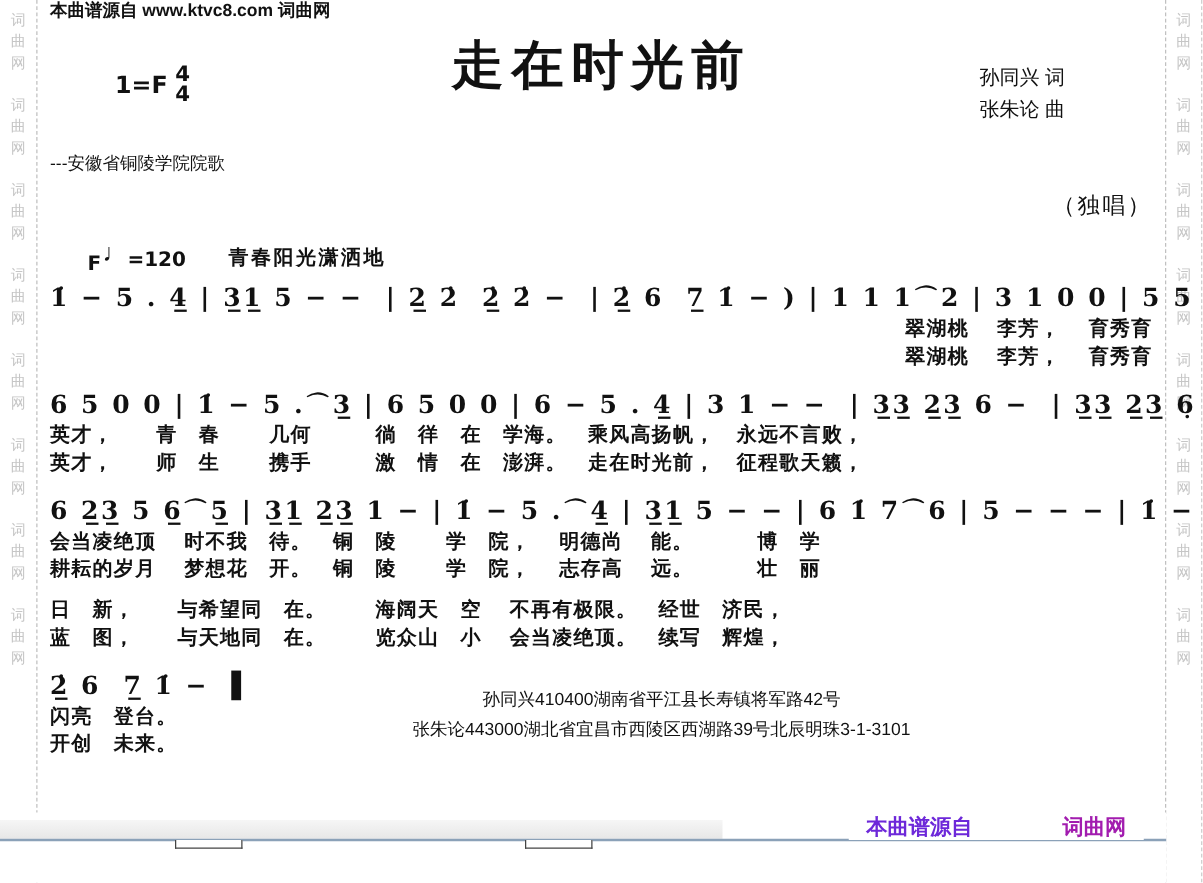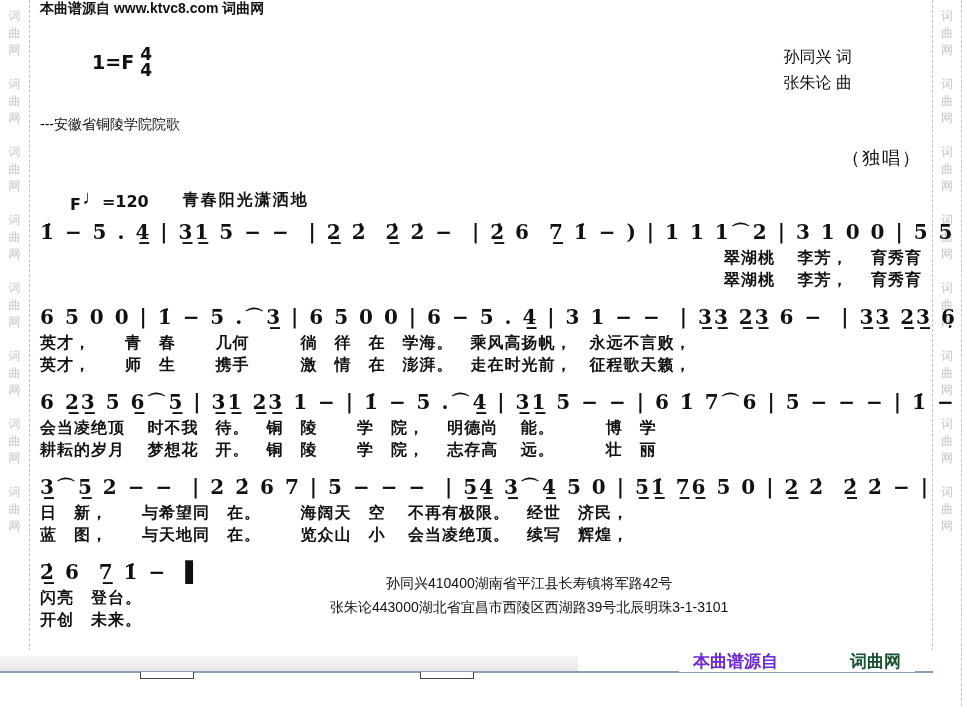"走在时光前" div.title { html: none -> <div>走在时光前</div> }
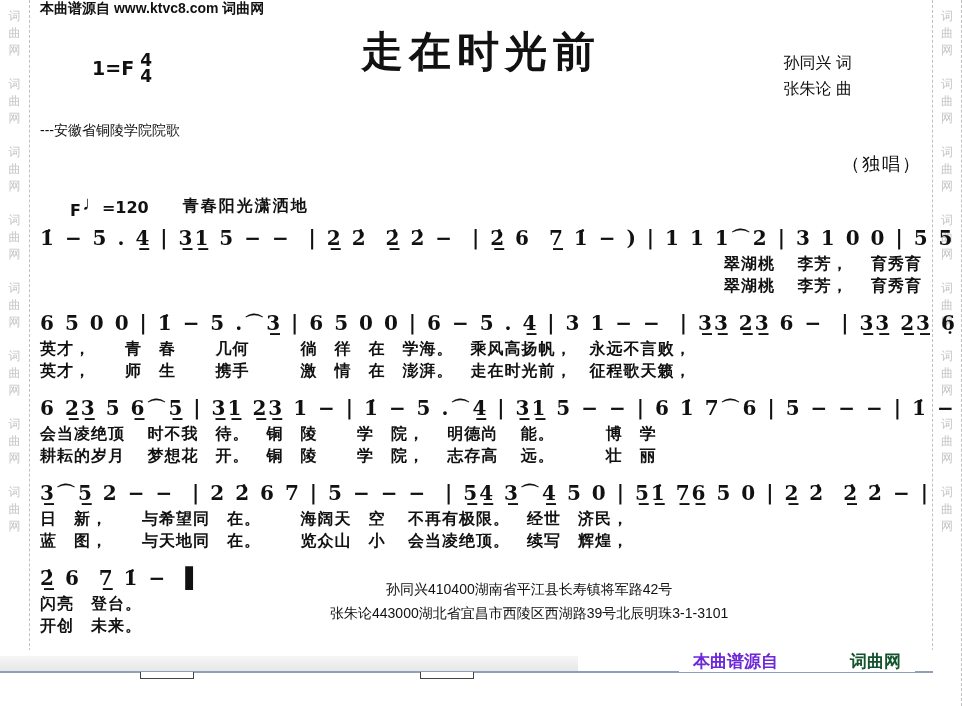"3̲⌒5̲ 2 − − |" div.notation { html: <div>3̲⌒5̲ 2 − − | 2 2̇ 6 7 | 5 − − − | 5̲4̲ 3̲⌒4̲ 5 0 | 5̲1̲̇ 7̲6̲ 5 0 | 2̲ 2̇ 2̲̇ 2̇ − |</div> -> none }
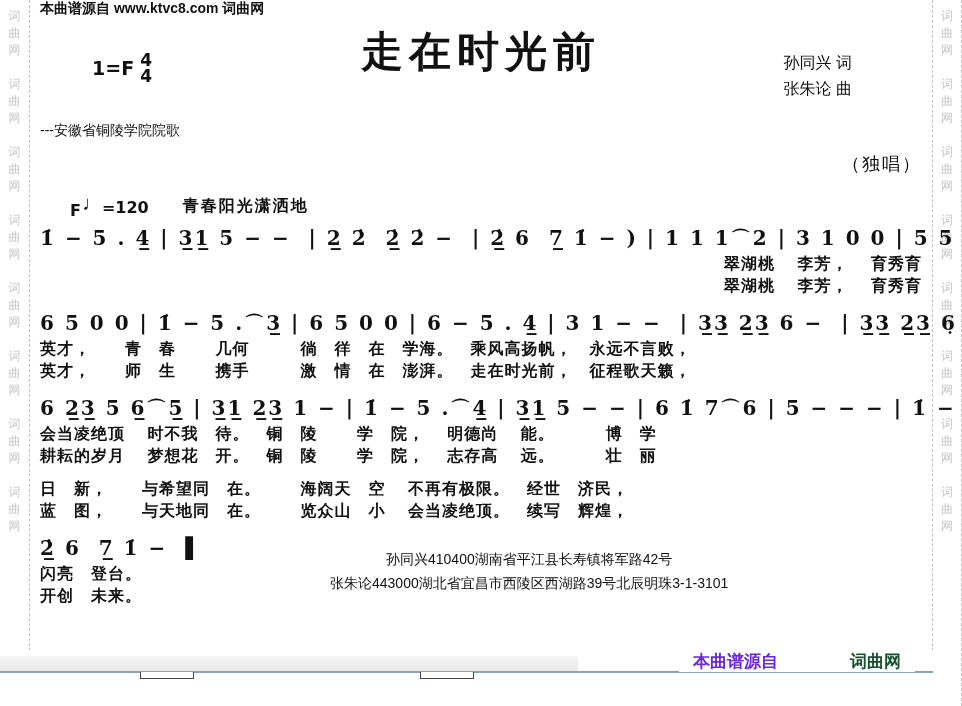"词曲网" span.bb-brand { color: #14532d -> #a21caf }
